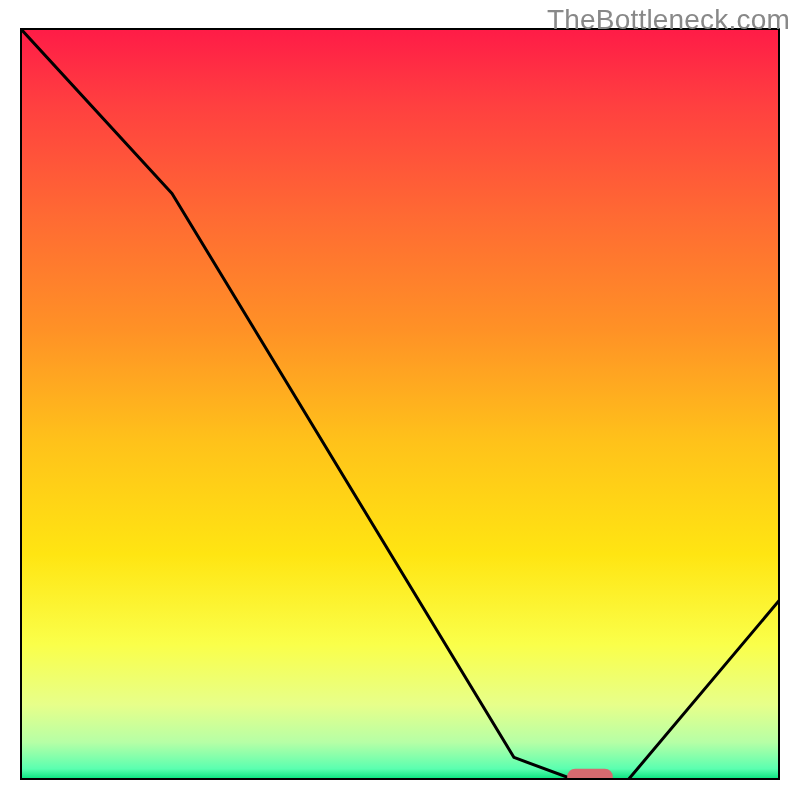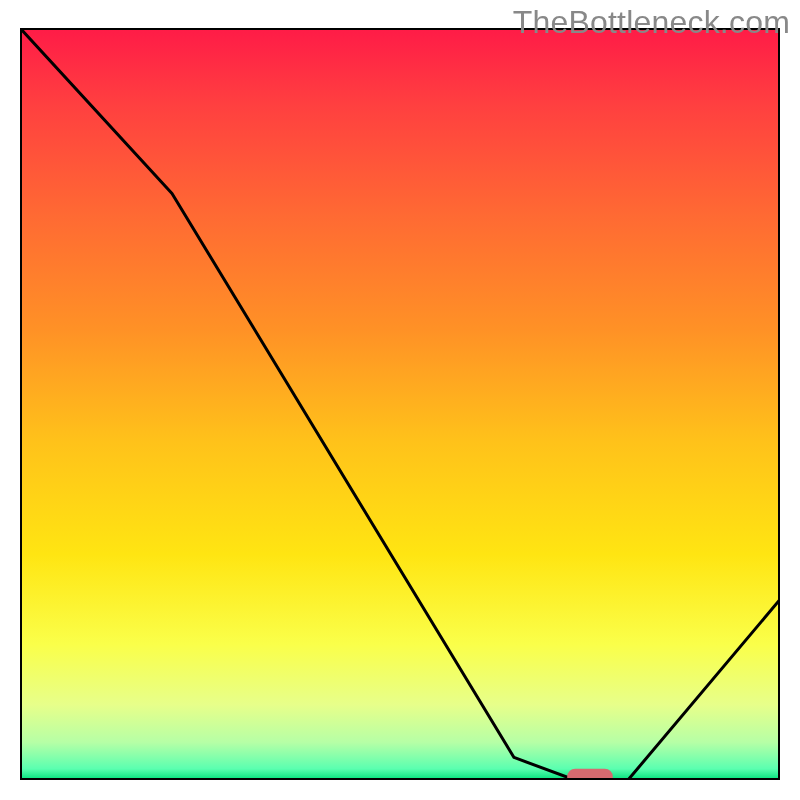"TheBottleneck.com" .watermark { font-size: 32px -> 28px }
